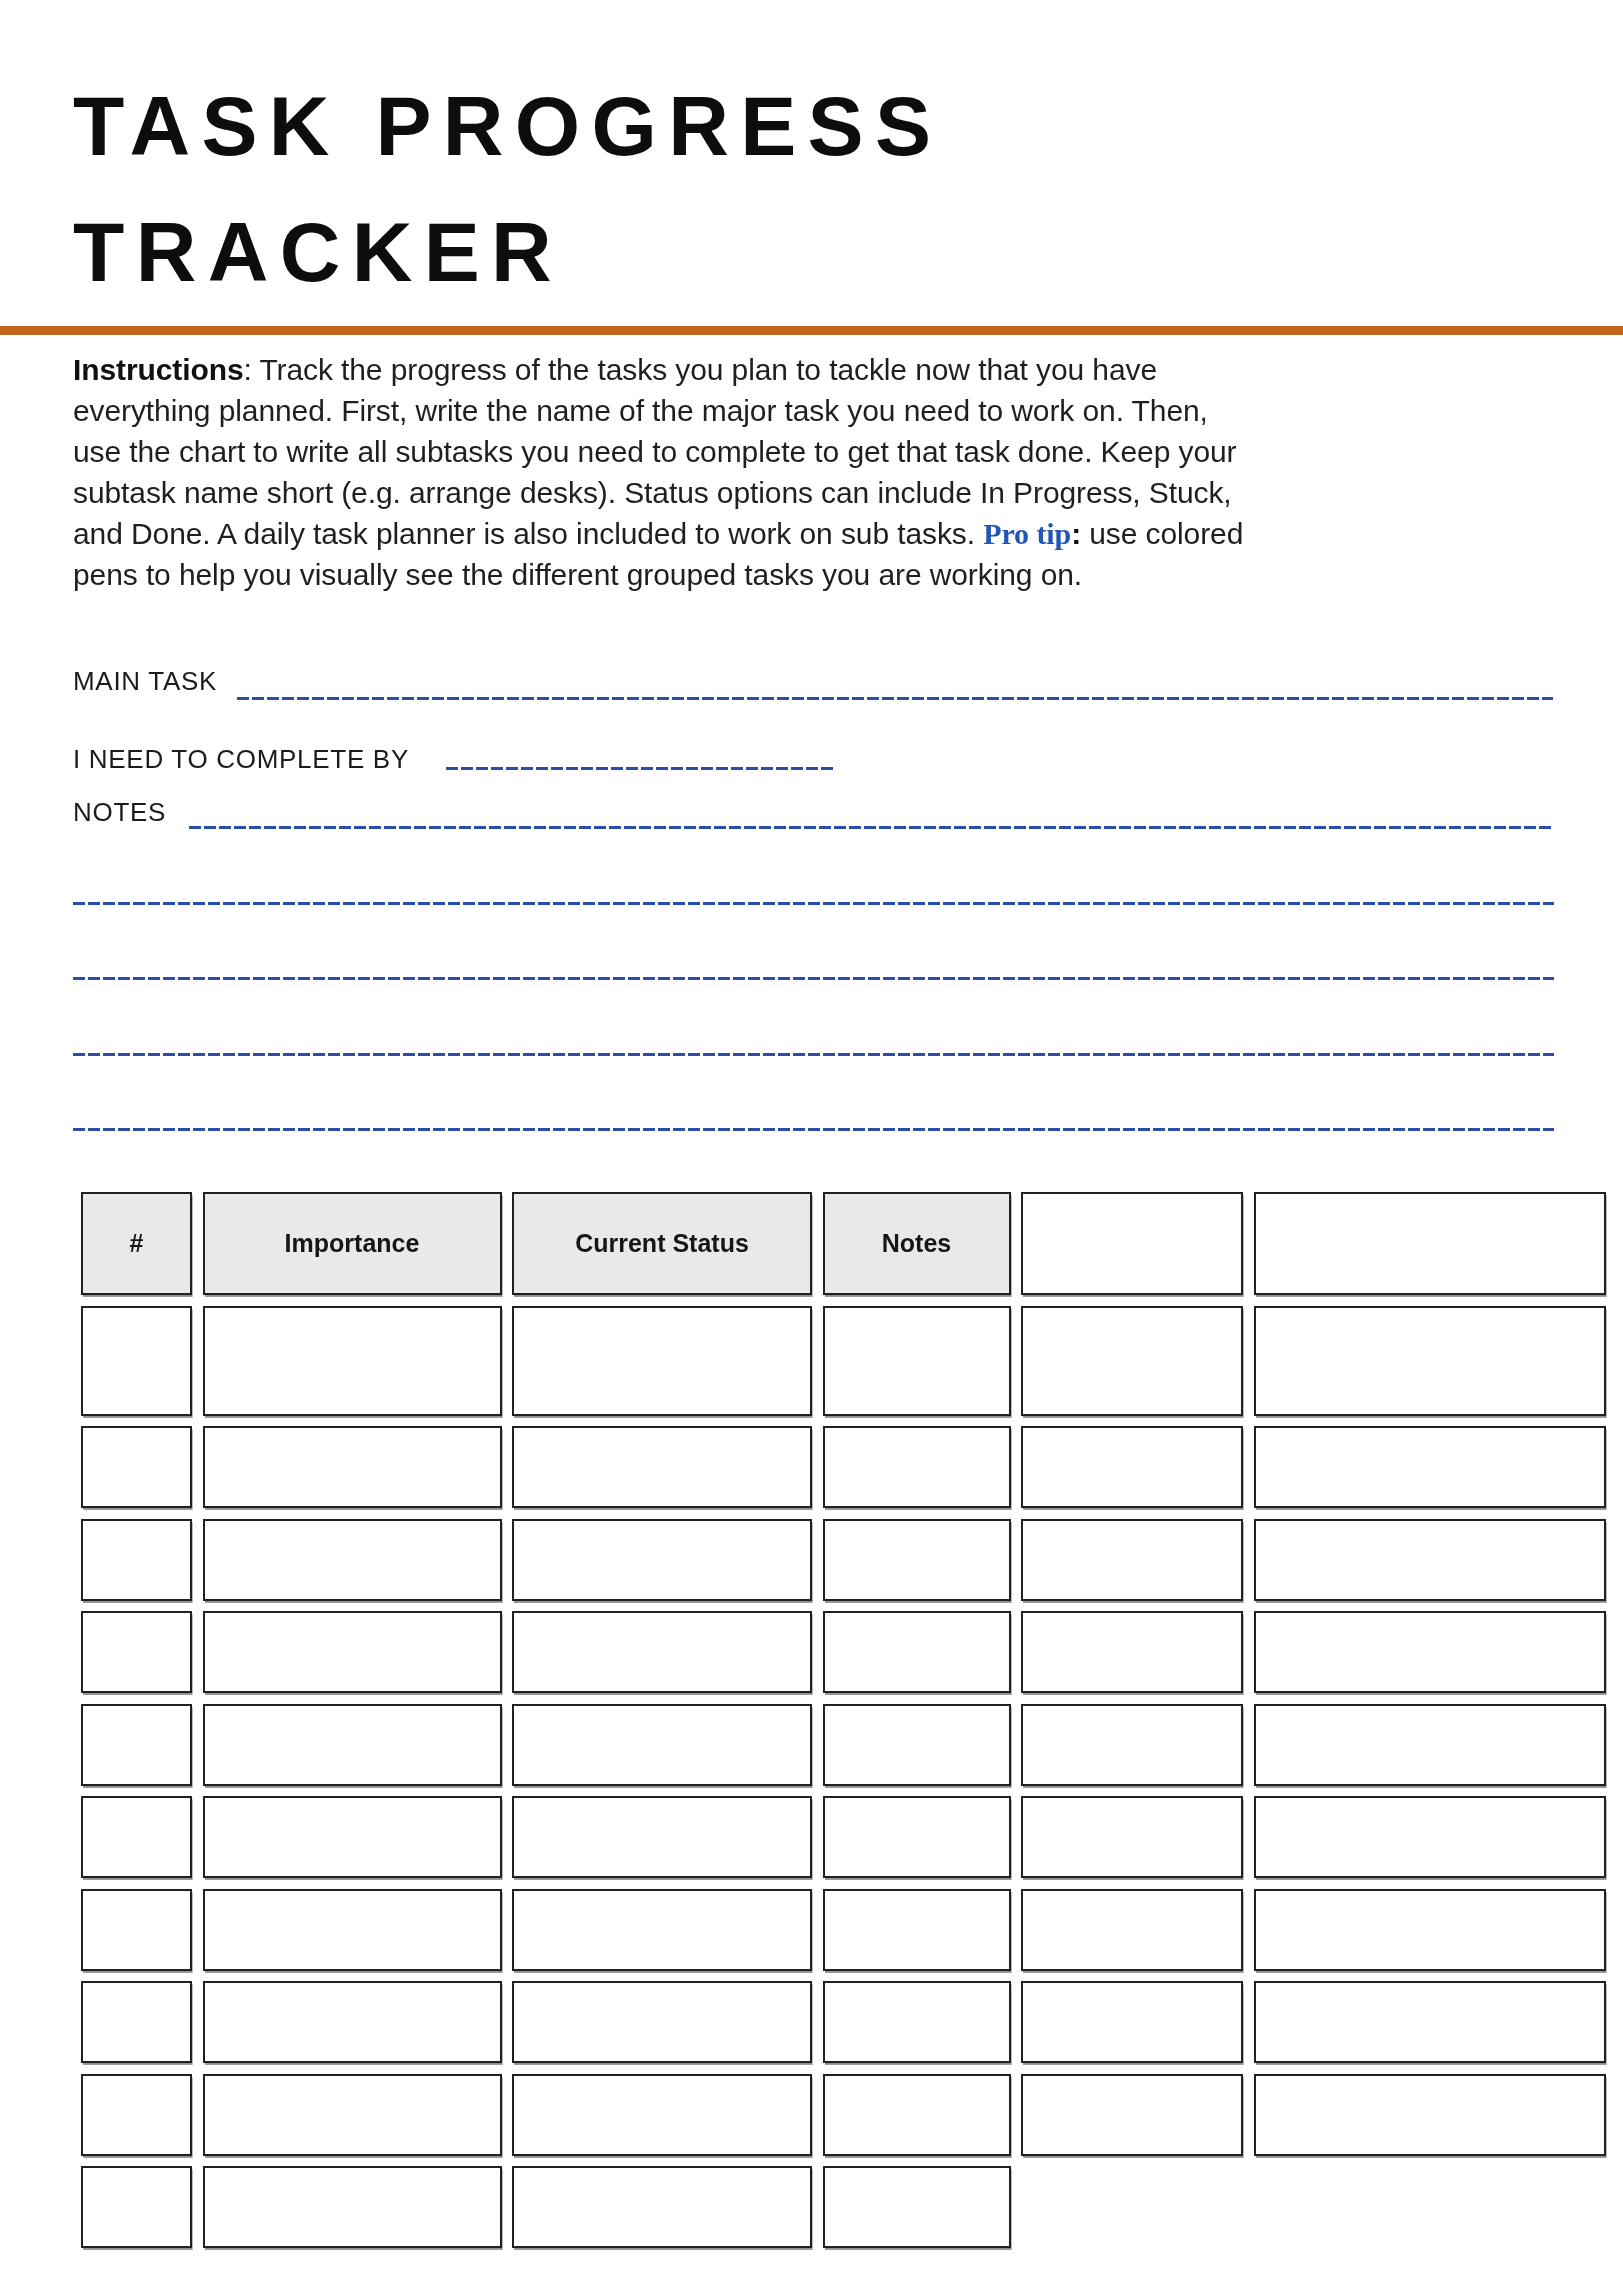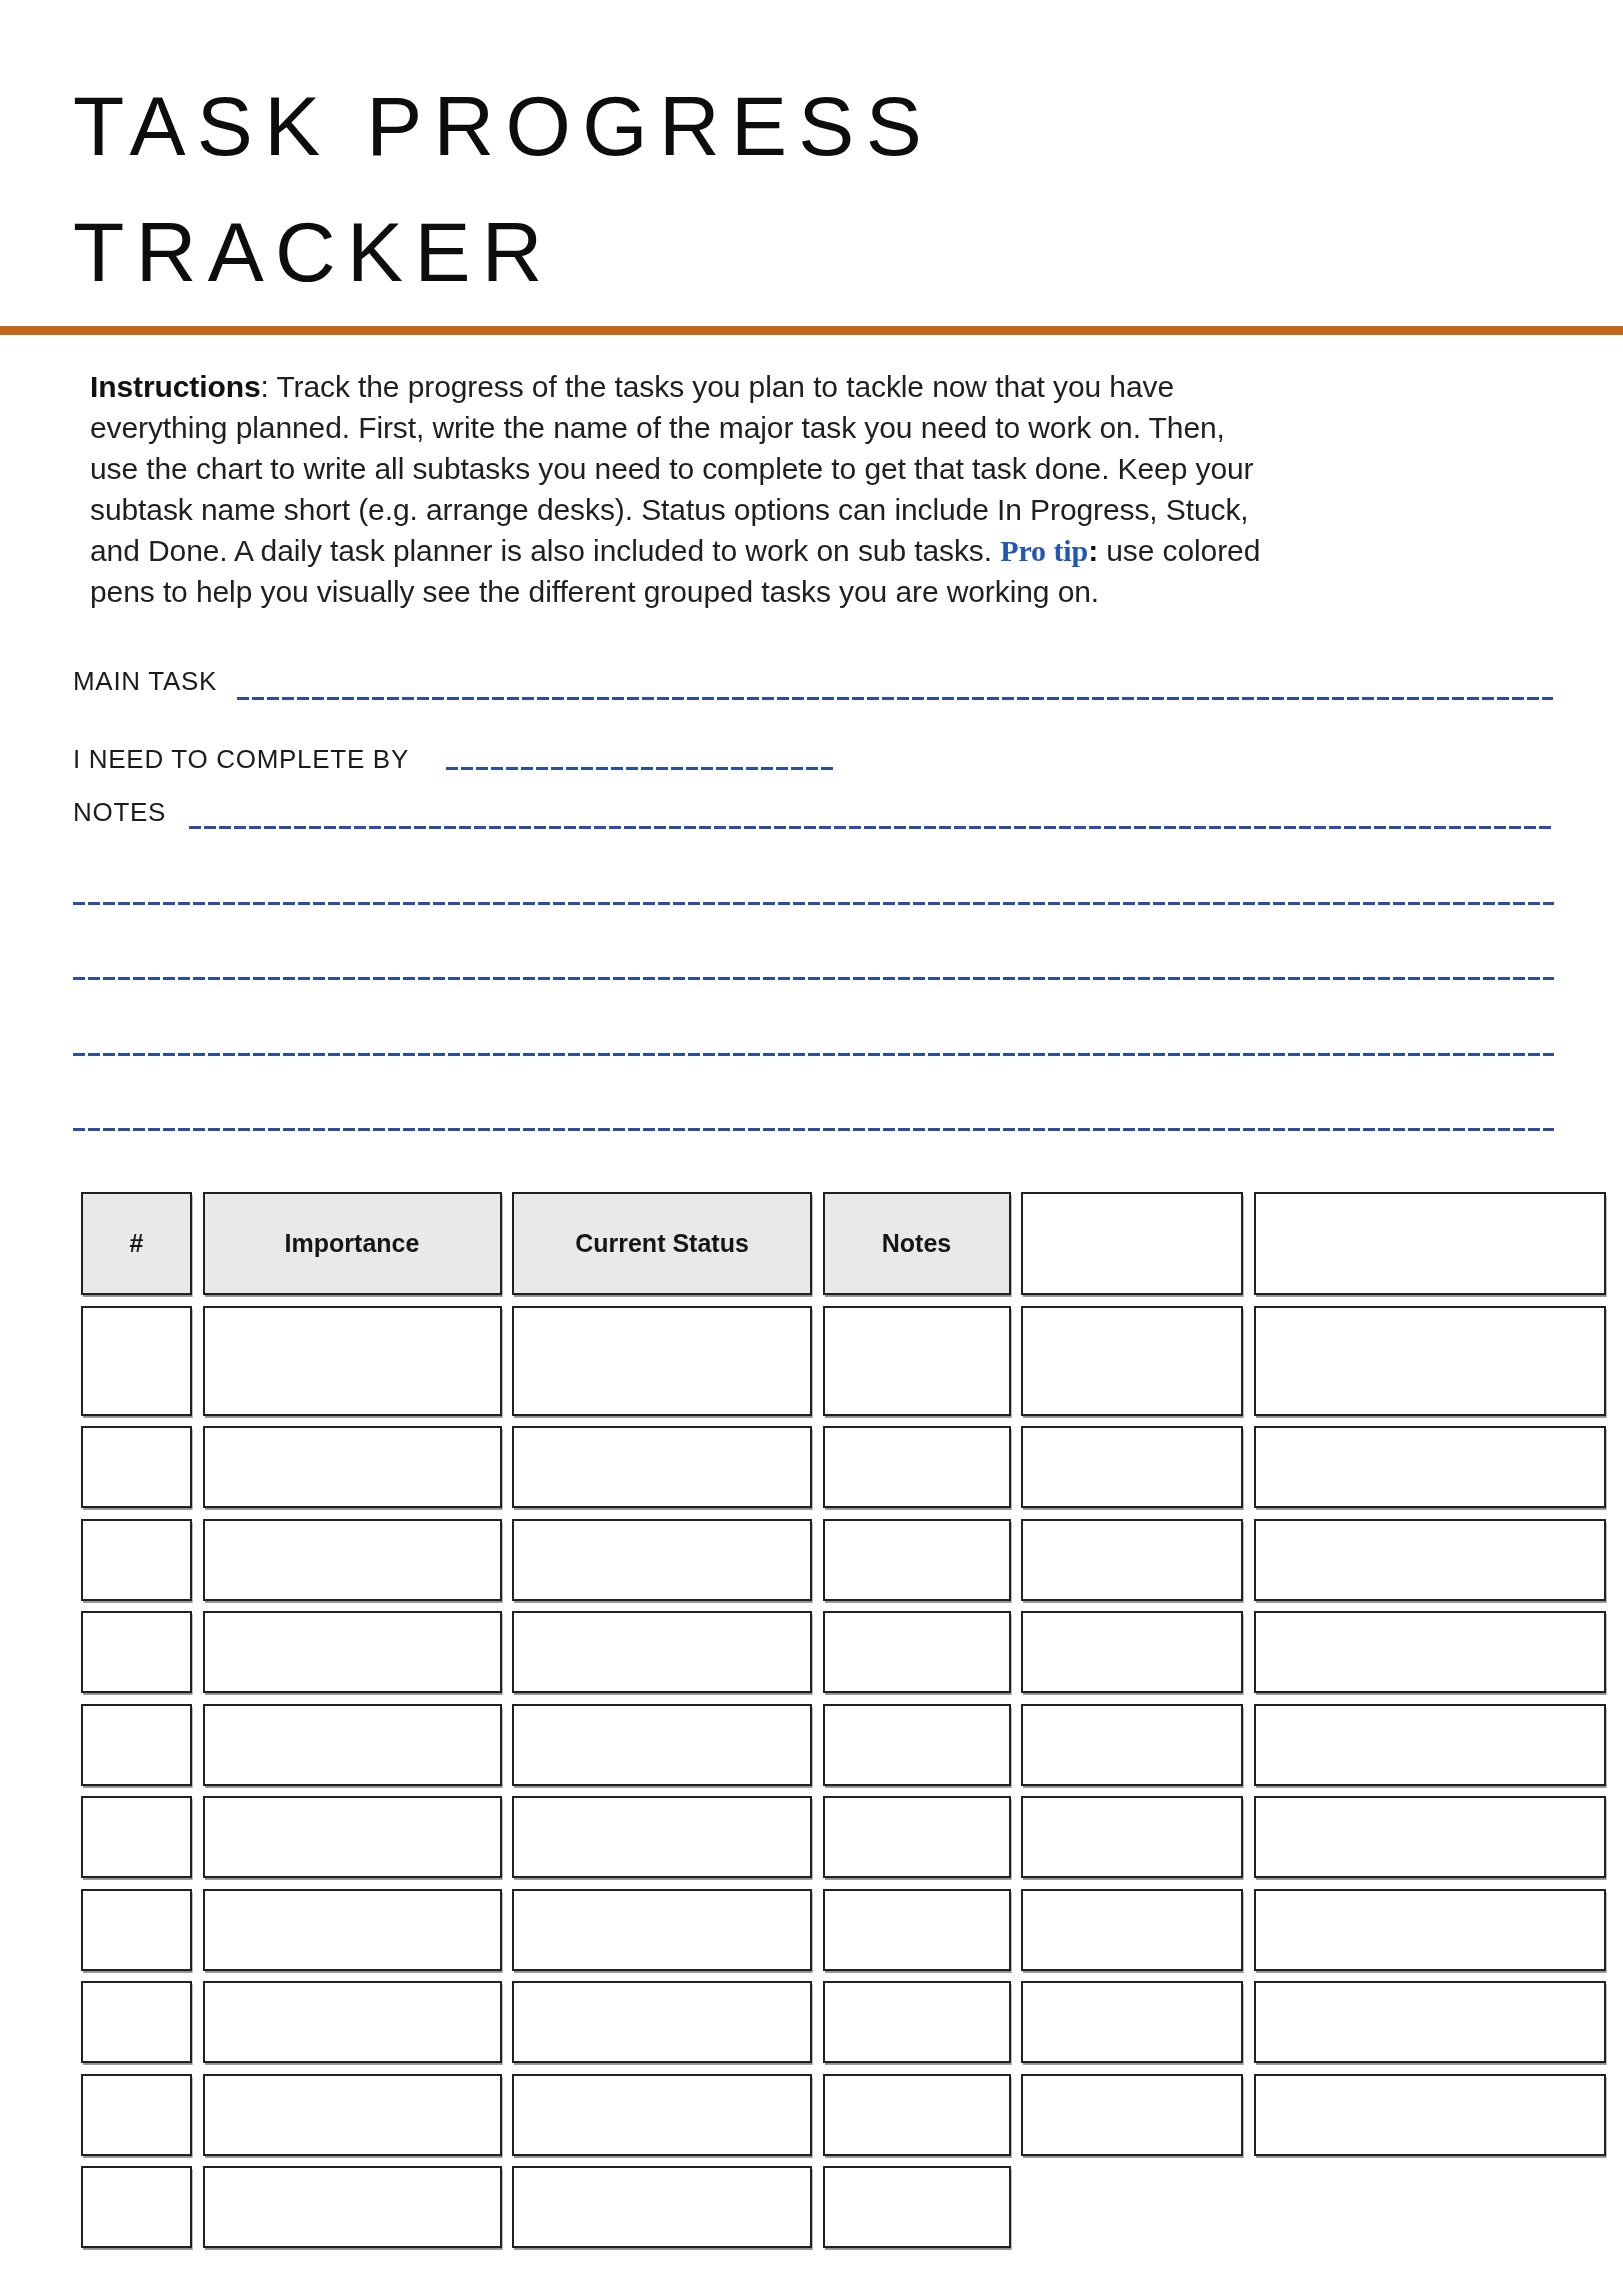"TASK PROGRESS" .title { font-weight: 400 -> 700 }
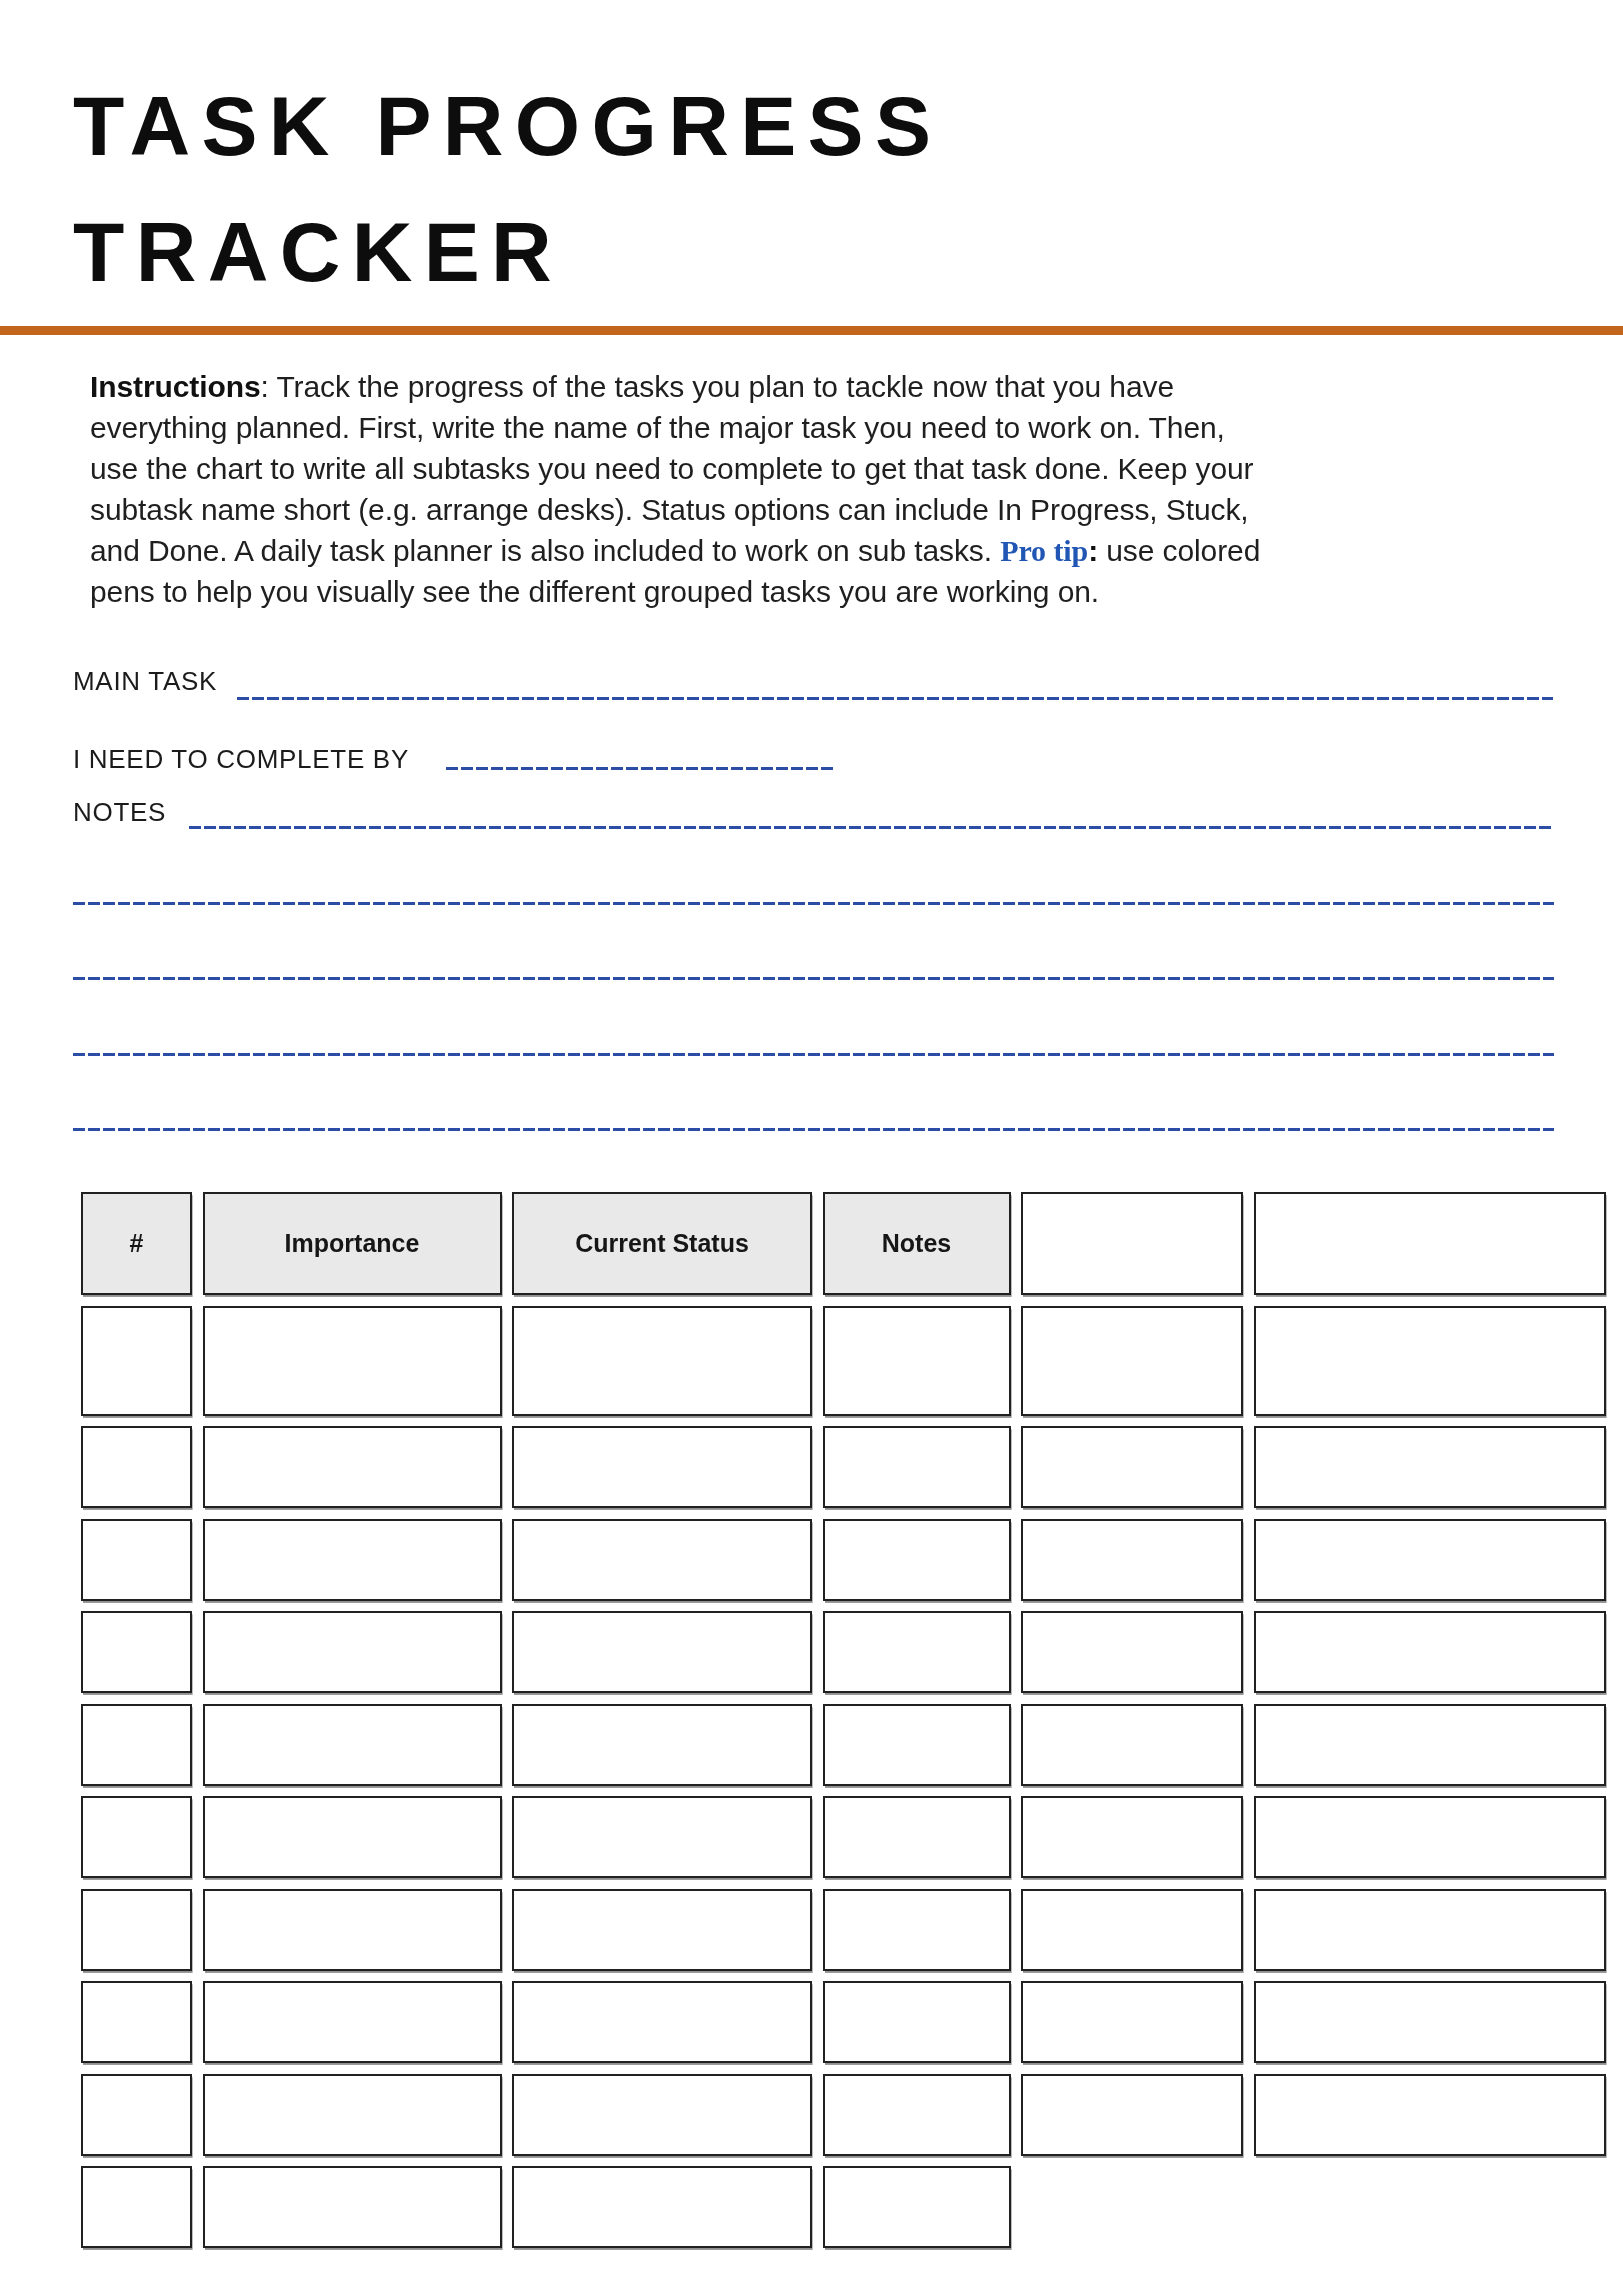"Instructions: Track the progress of" .instr { margin: 17px -> 0 }
